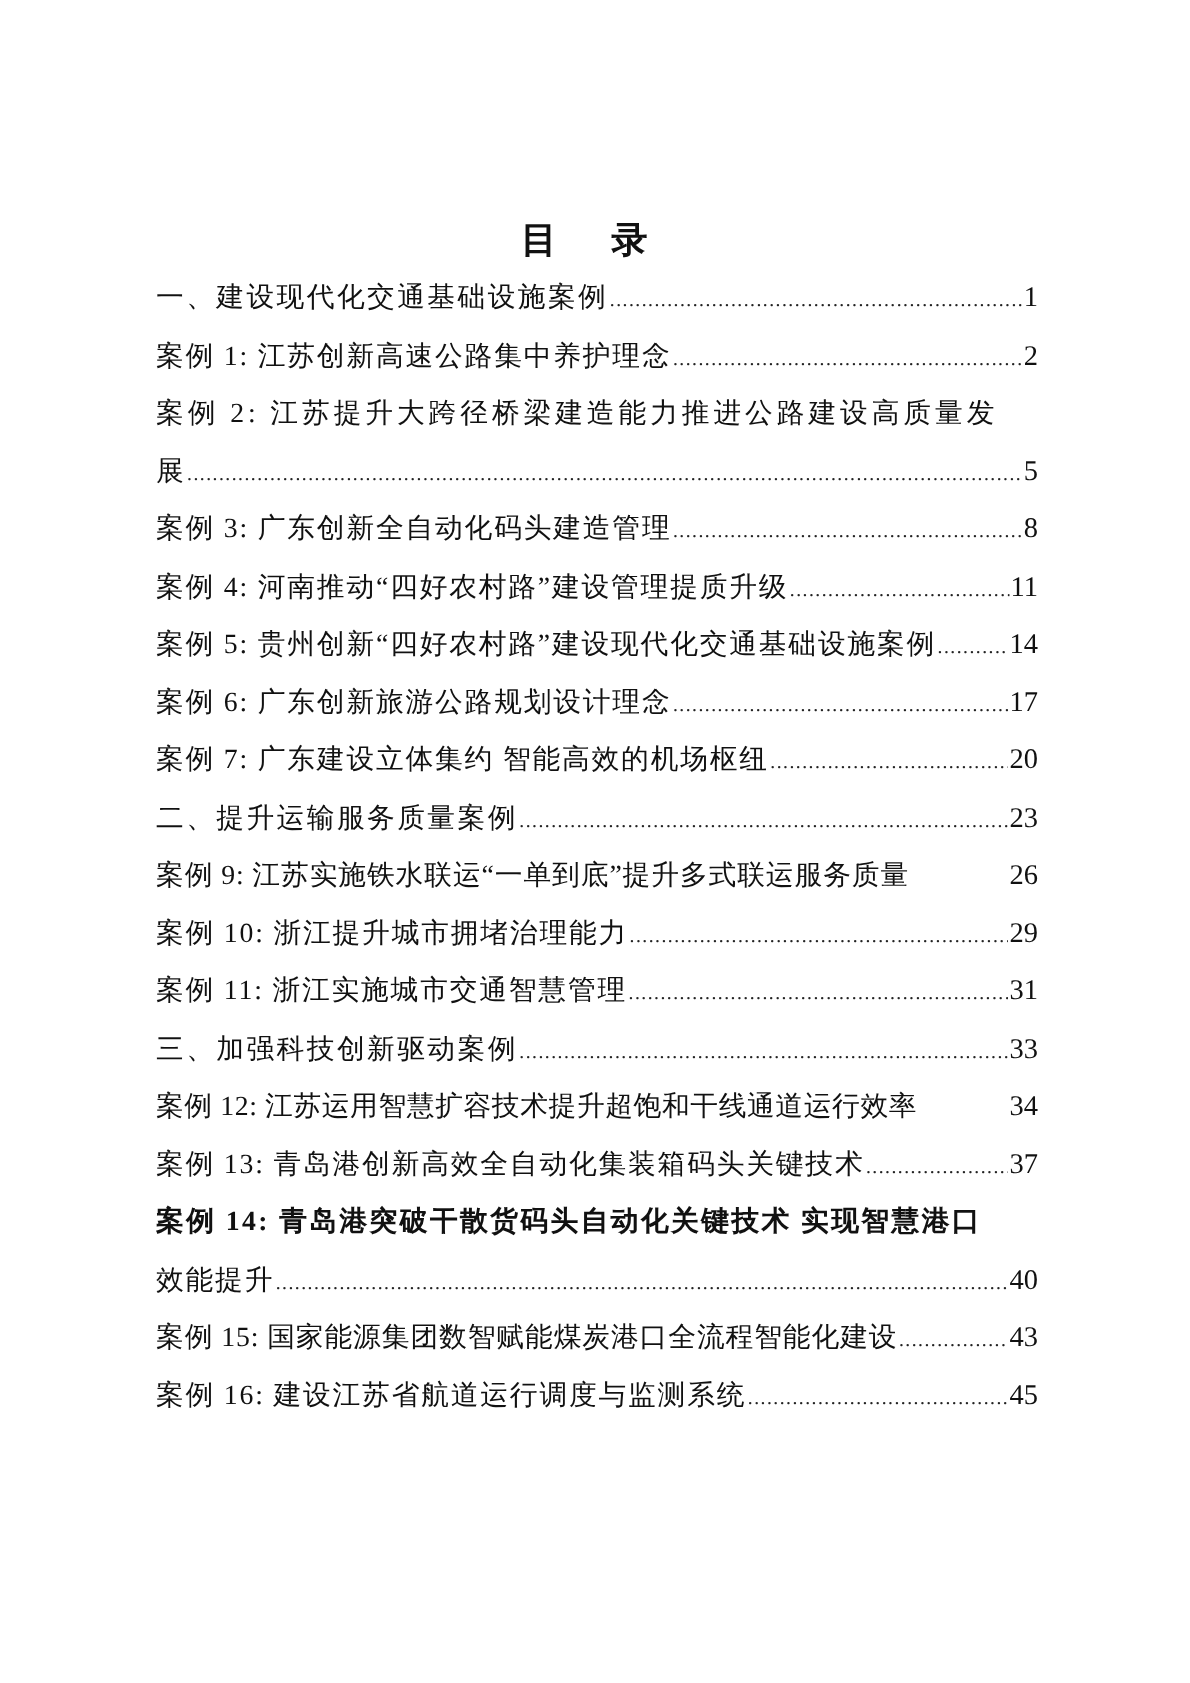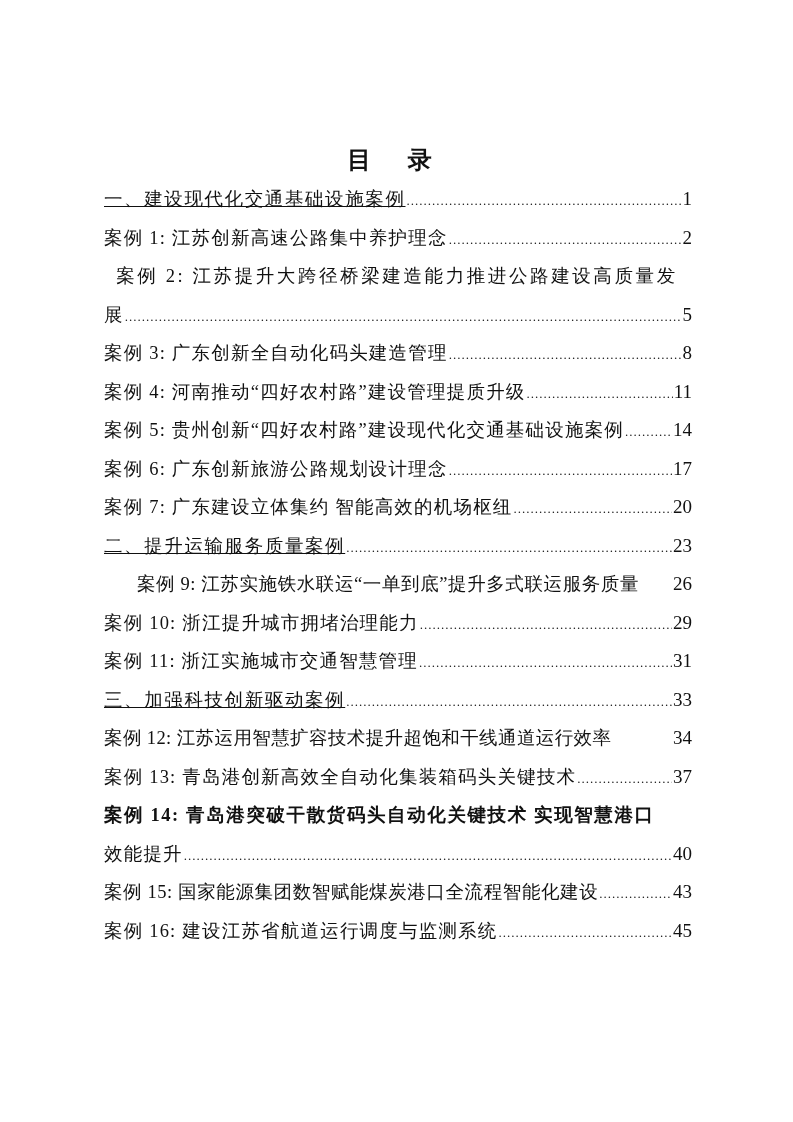"一、建设现代化交通基础设施案例" .toc-text.section { text-decoration: underline -> none }
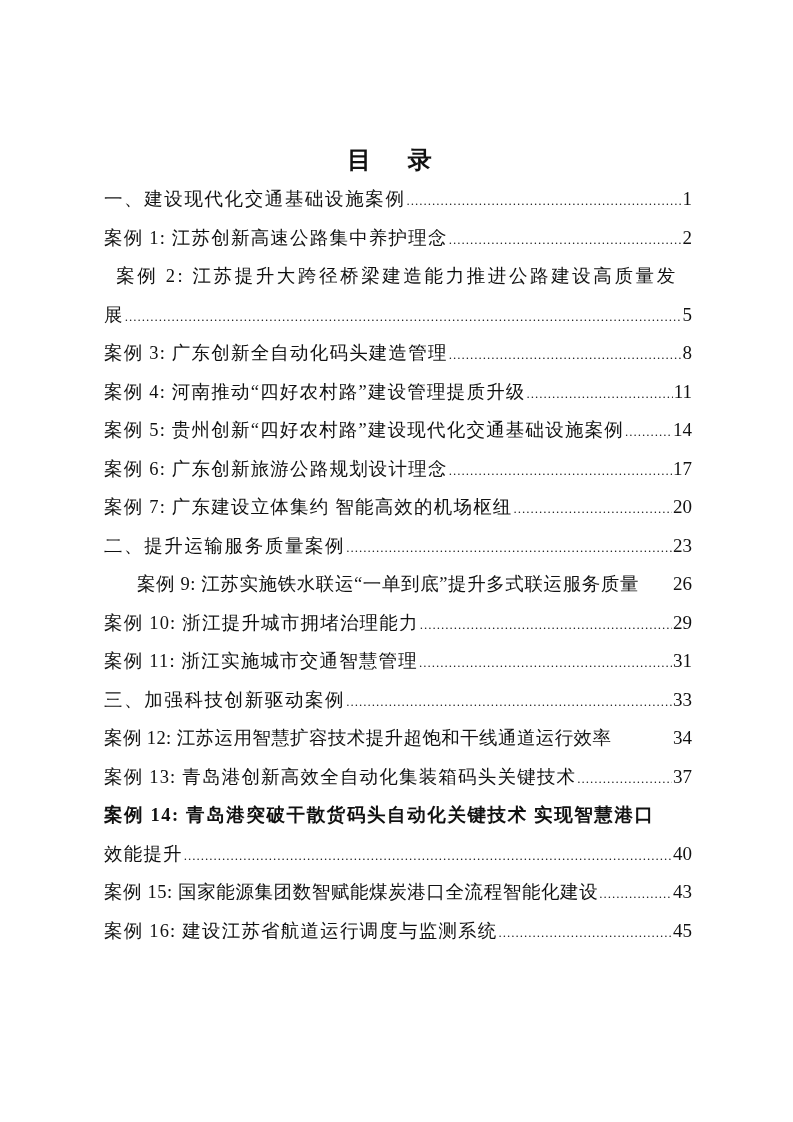"案例 2: 江苏提升大跨径桥梁建造能力推进公路建设高质量发" span.toc-text { text-align: right -> none }
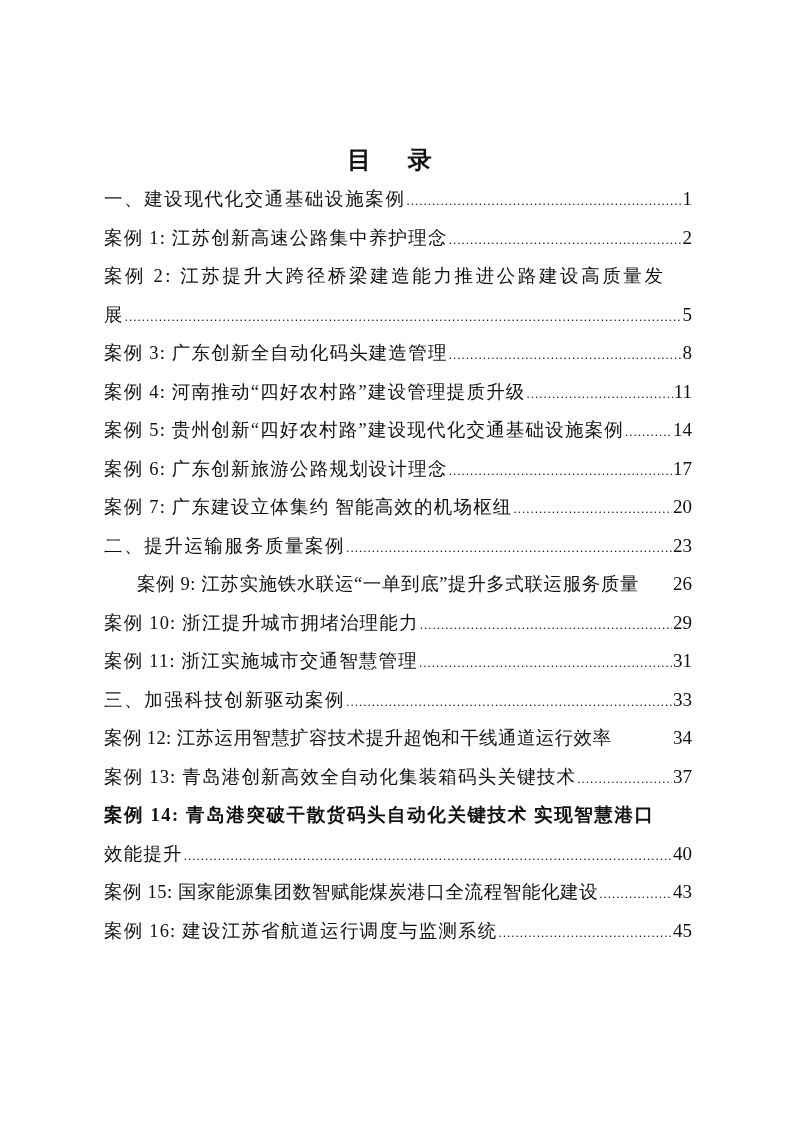"案例 9: 江苏实施铁水联运“一单到底”提升多式联运服务质量" span.toc-text { margin-left: 33px -> none }
